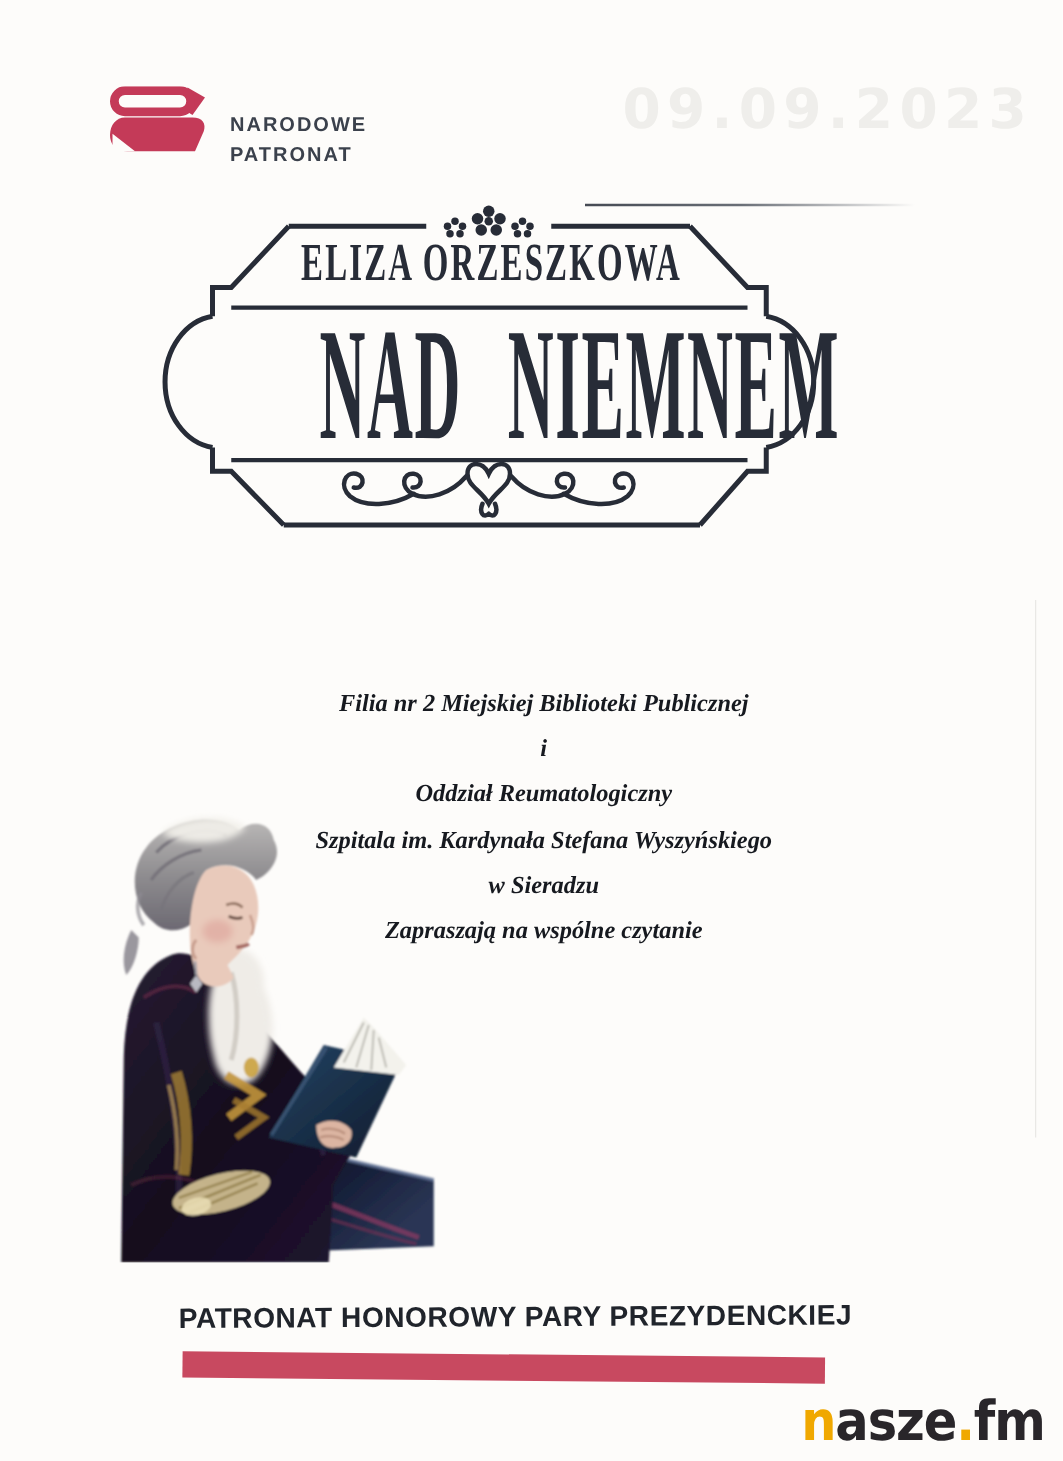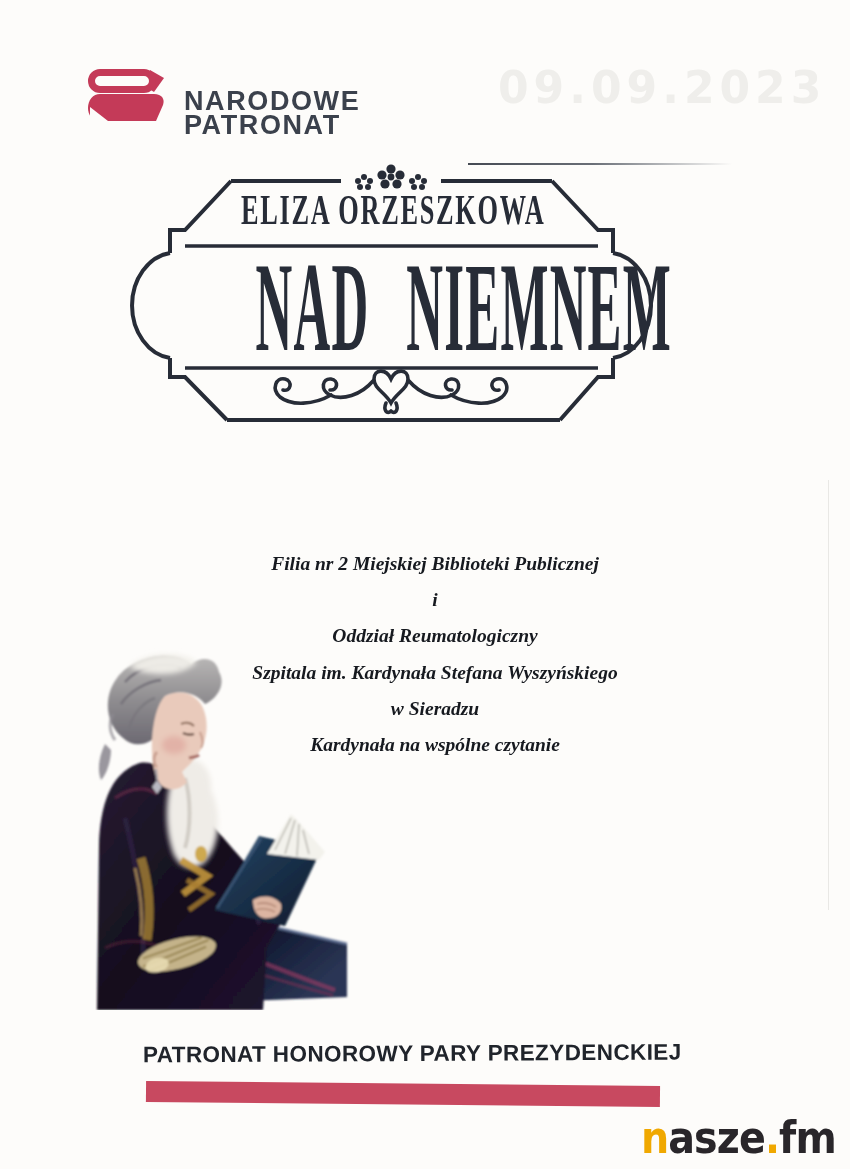"NARODOWE" .nc-logo-text { font-size: 27px -> 16px }
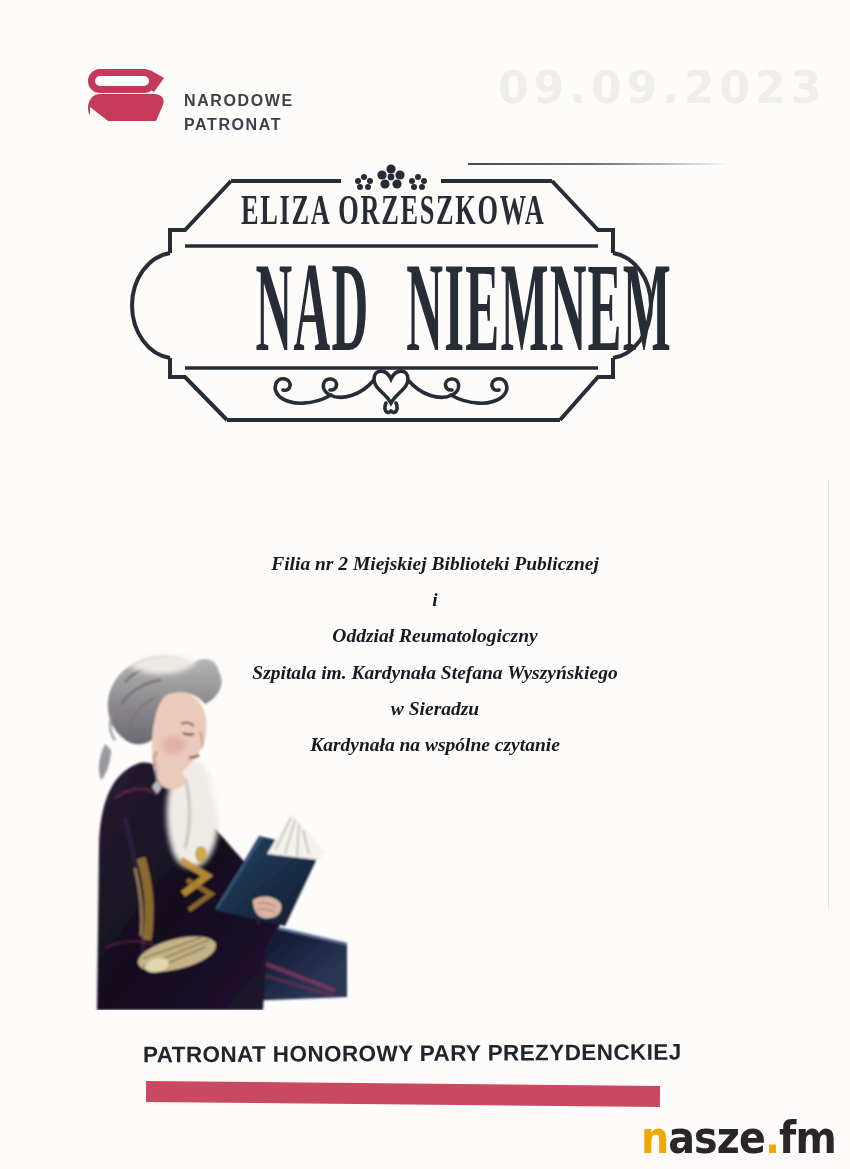"Kardynała na wspólne czytanie" div { text: Kardynała -> Zapraszają }
